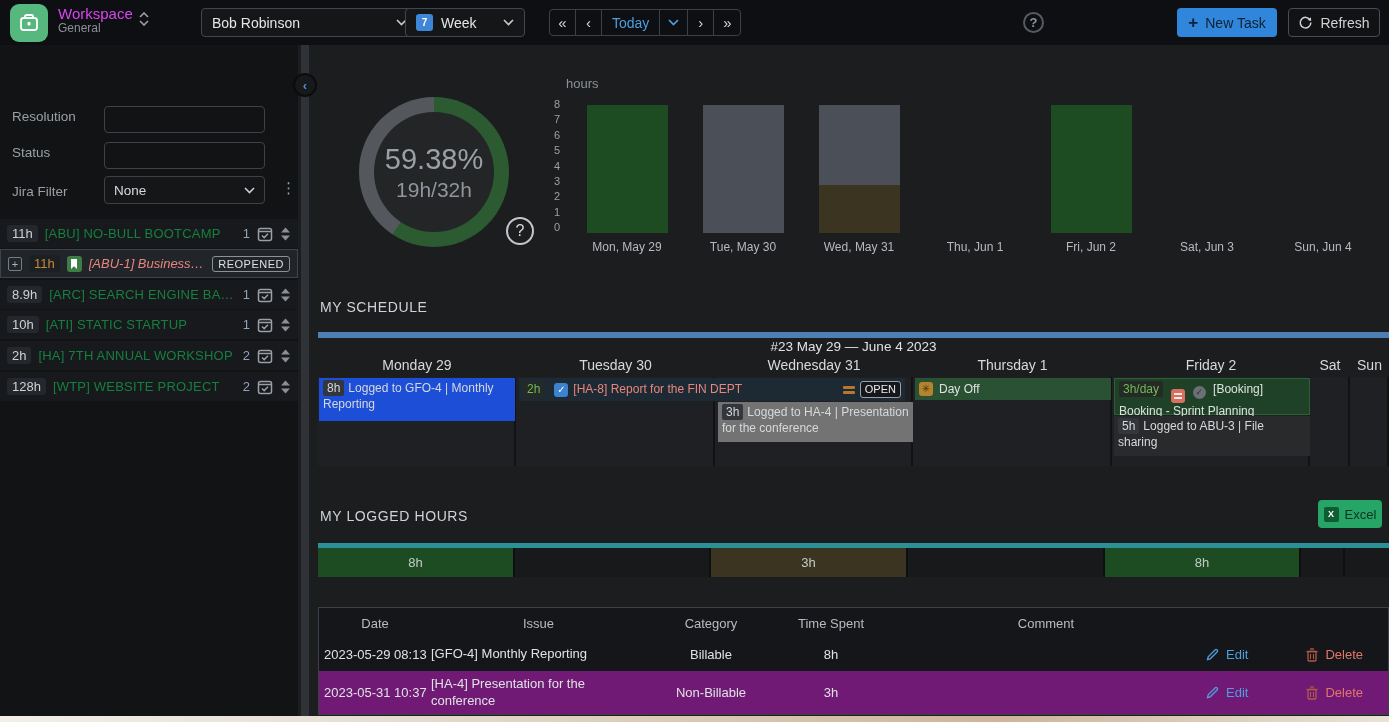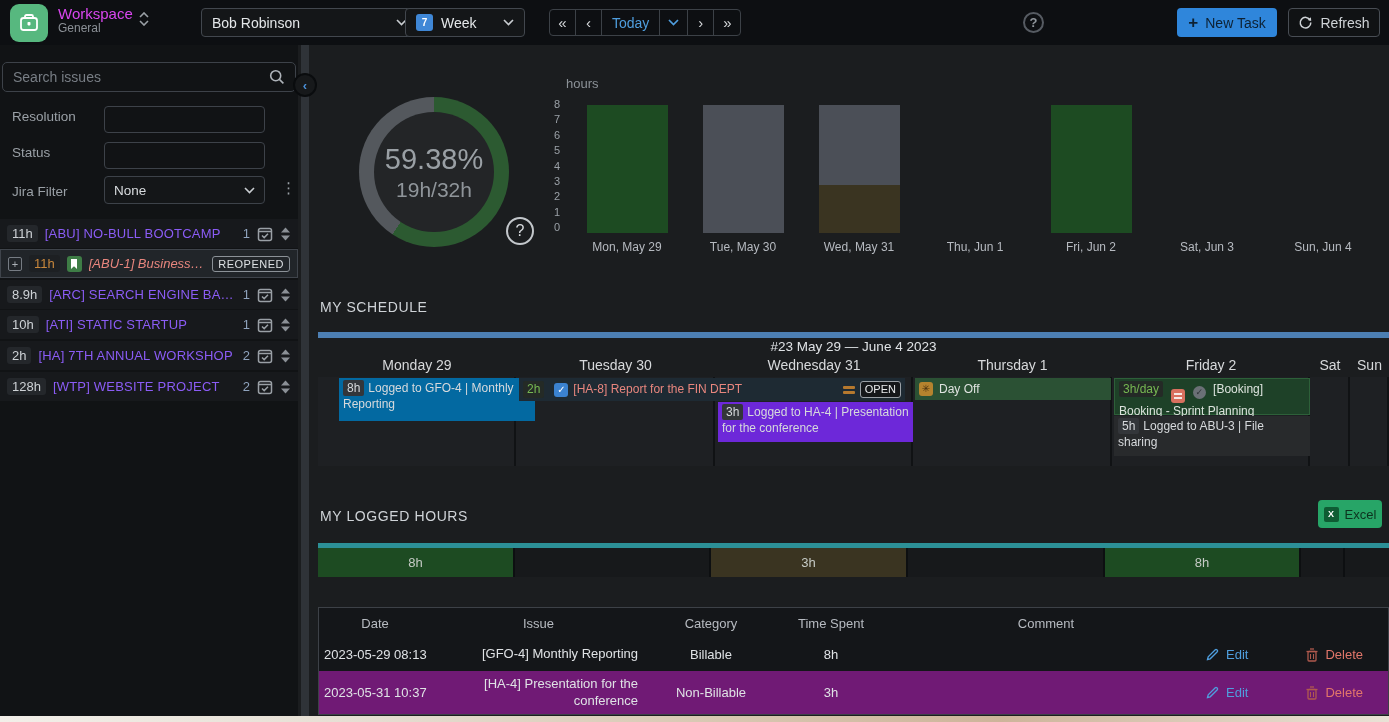"Search issues" div.search-wrap { html: <div> <input> <svg> <circle></circle> <line></line> </svg> </div> -> none }
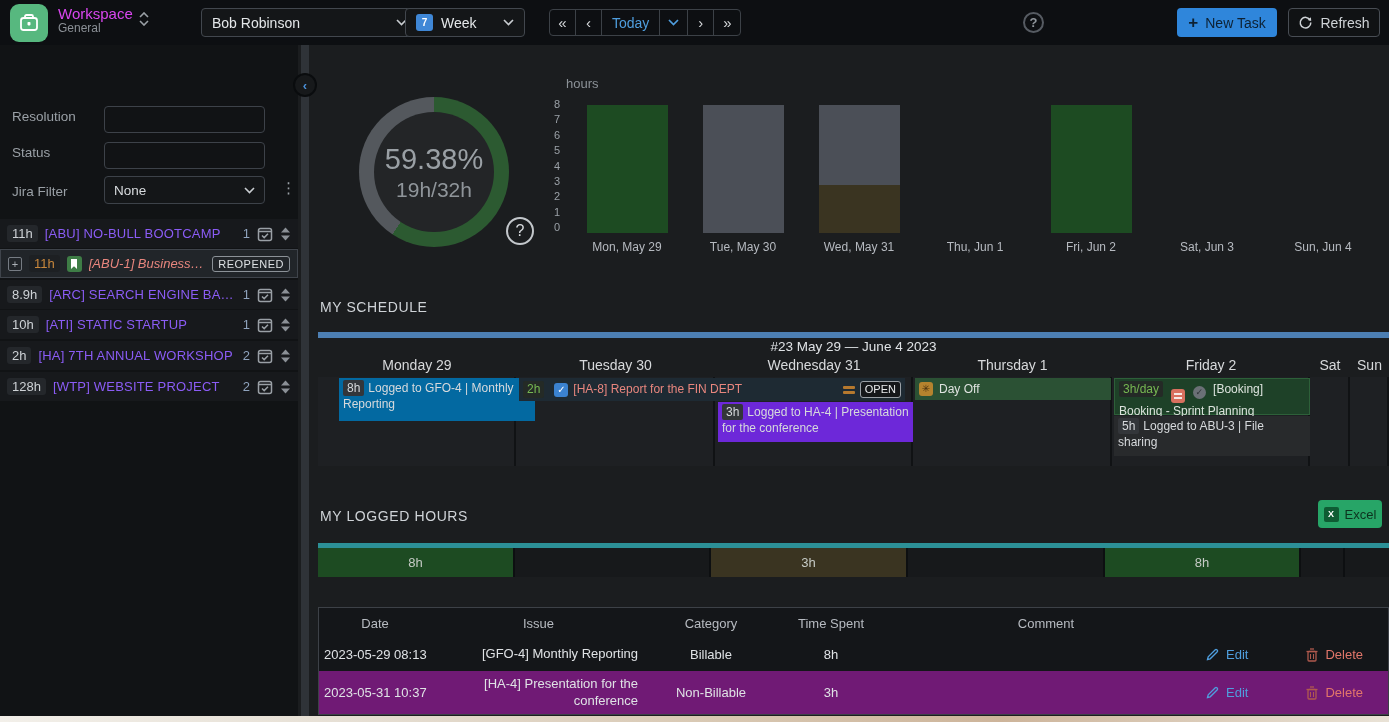"[ABU] NO-BULL BOOTCAMP" .sb-label { color: #8b5cf6 -> #15803d }
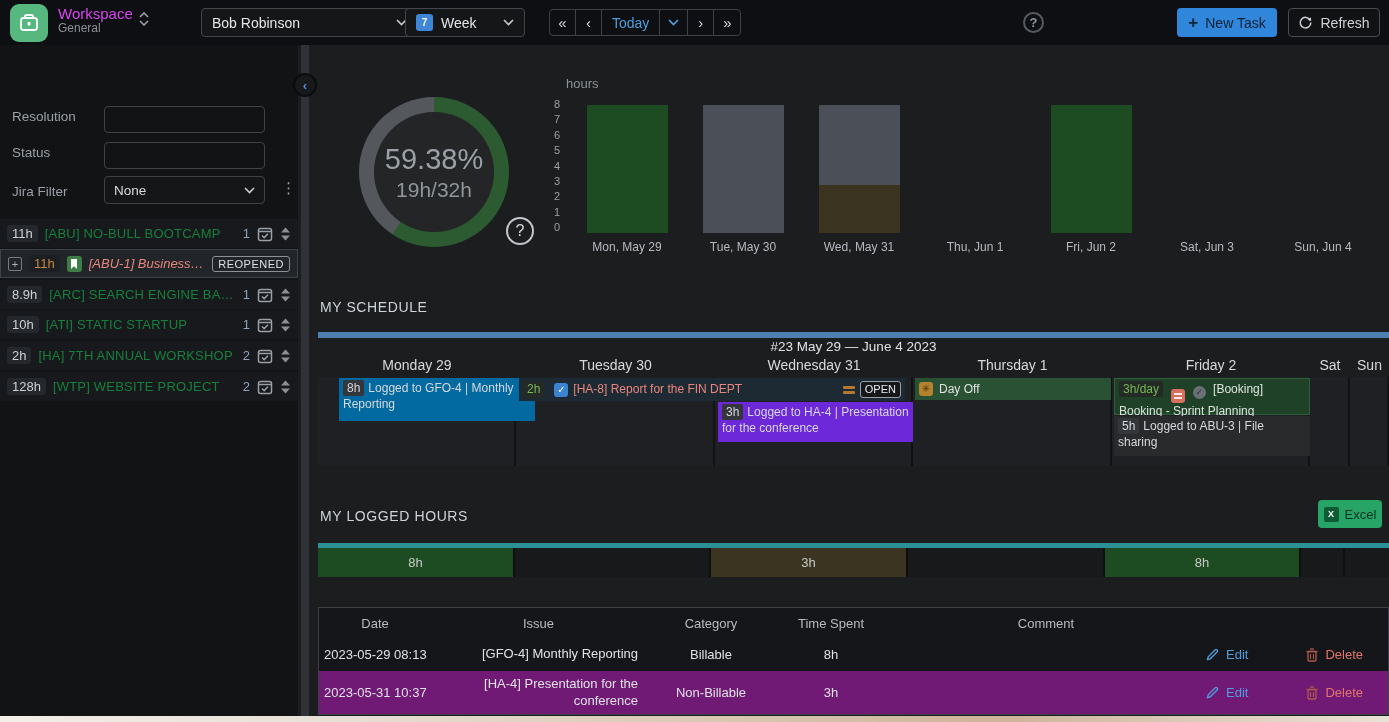"8h Logged to GFO-4 |" .ev-mon { background: #0369a1 -> #1d4ed8; margin-left: 20px -> none }
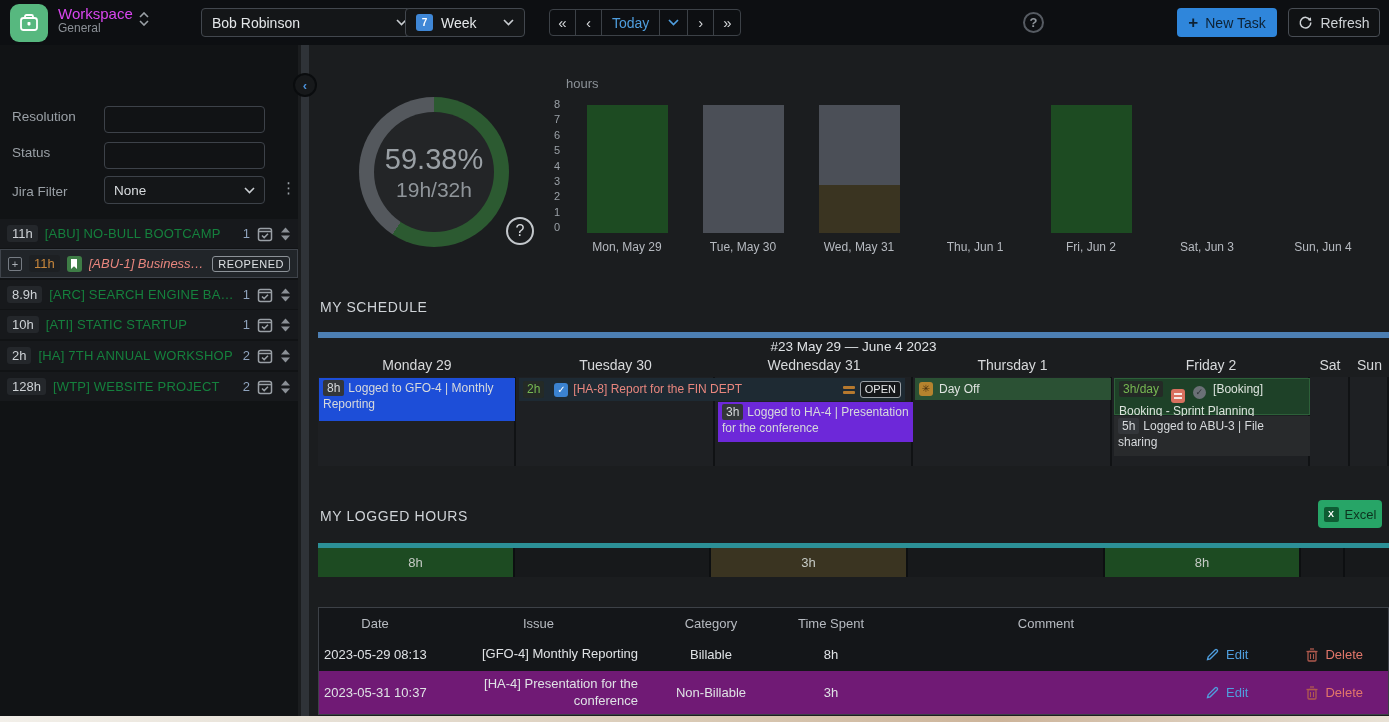"3h Logged to HA-4 |" .ev-wed { background: #6d28d9 -> #737373 }
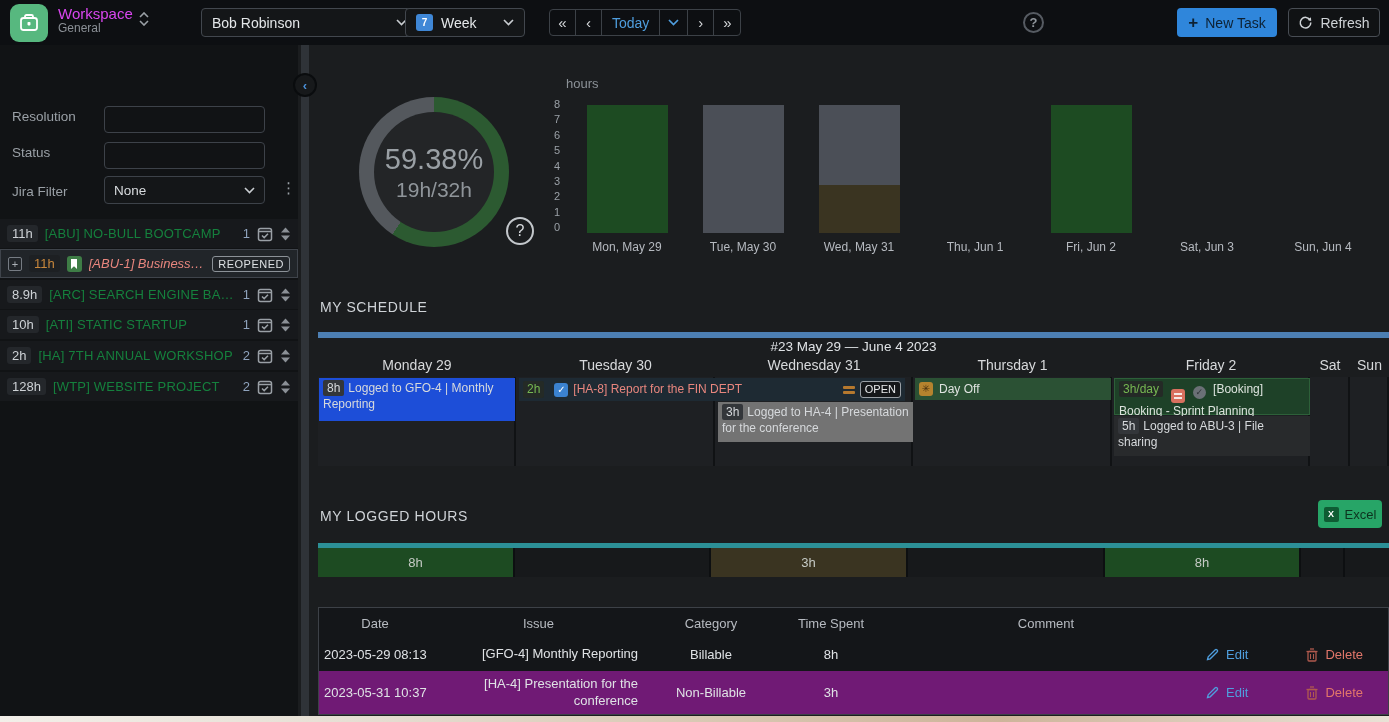"[GFO-4] Monthly Reporting" .cell-issue { text-align: right -> none }
